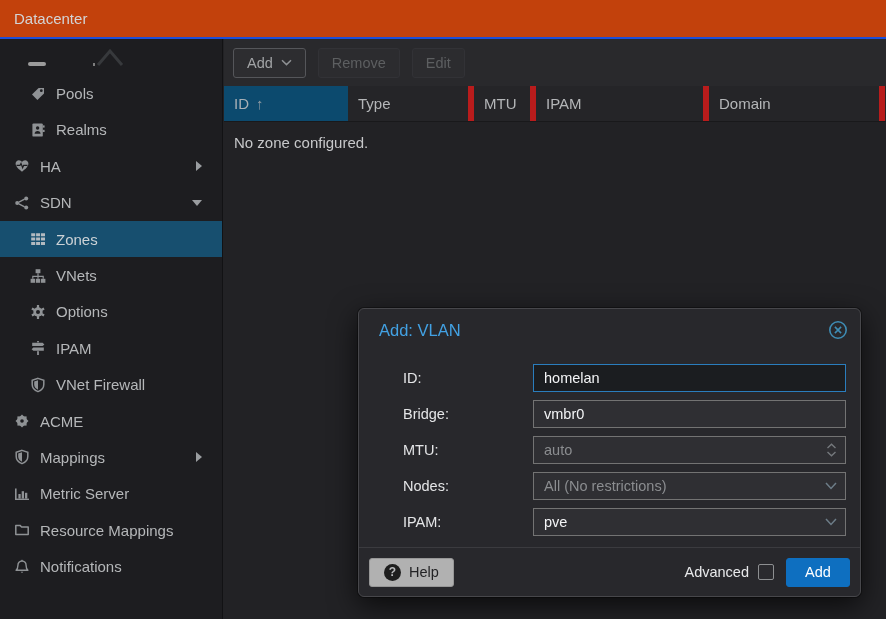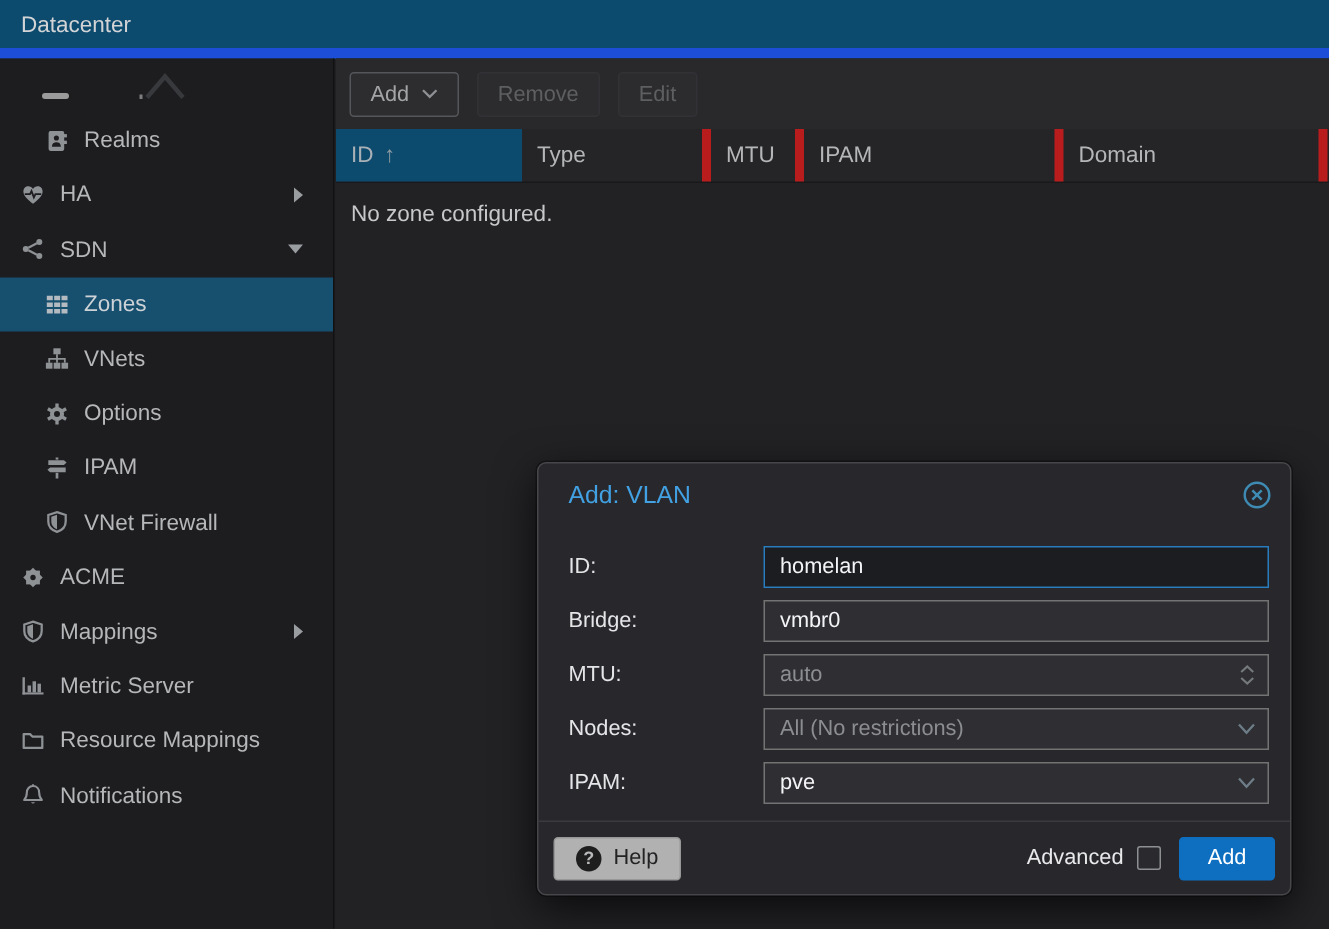"Datacenter" .topbar { background: #0c4a6e -> #c2410c; border-bottom: 7px solid #1d4ed8 -> 2px solid #1d4ed8 }
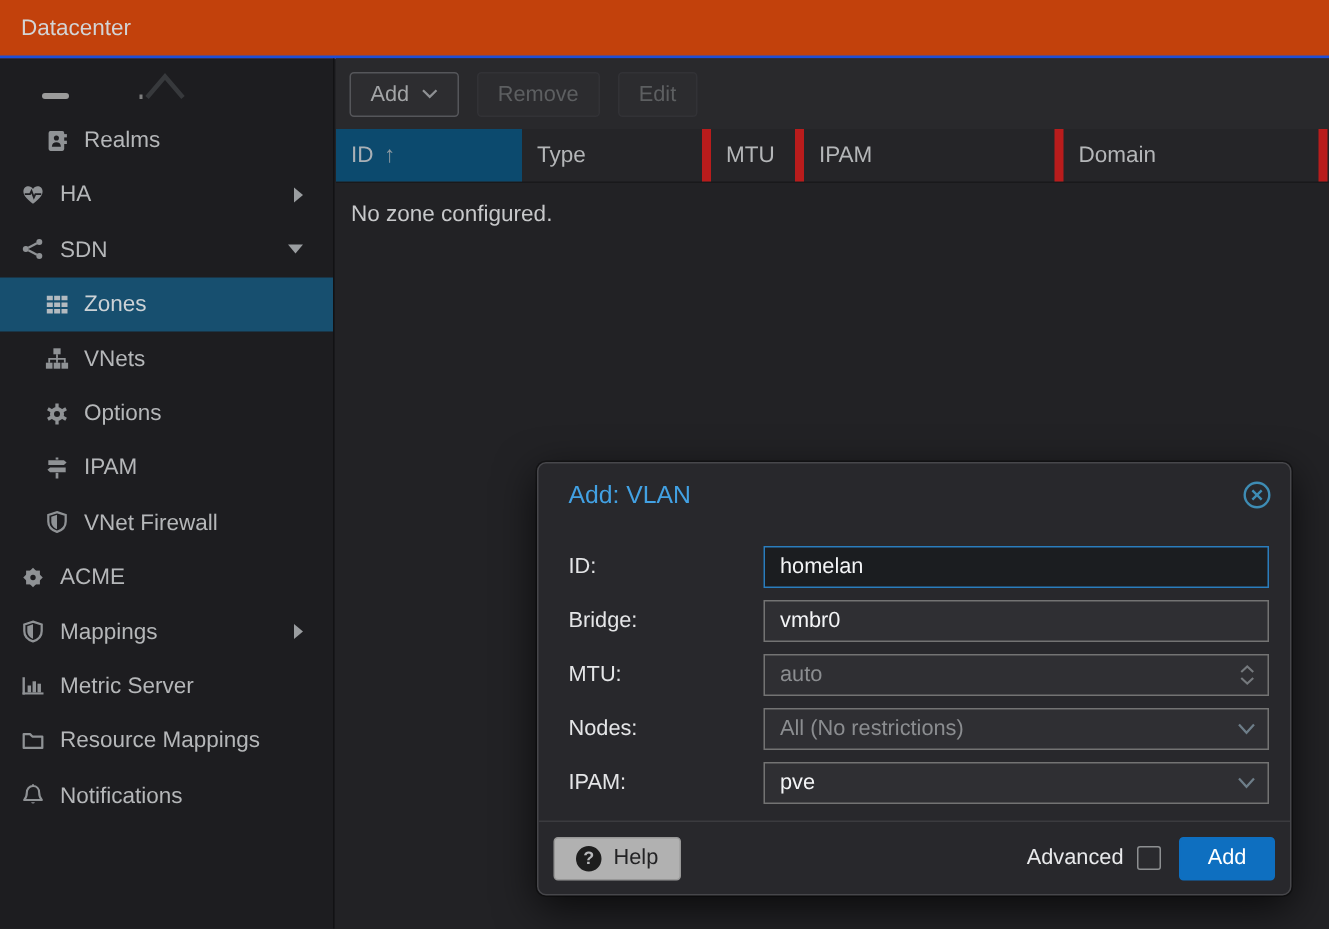"Pools" div.tree-item { html: none -> <div> <span> <svg> <path></path> <circle></circle> </svg> </span> <span>Pools</span> </div> }
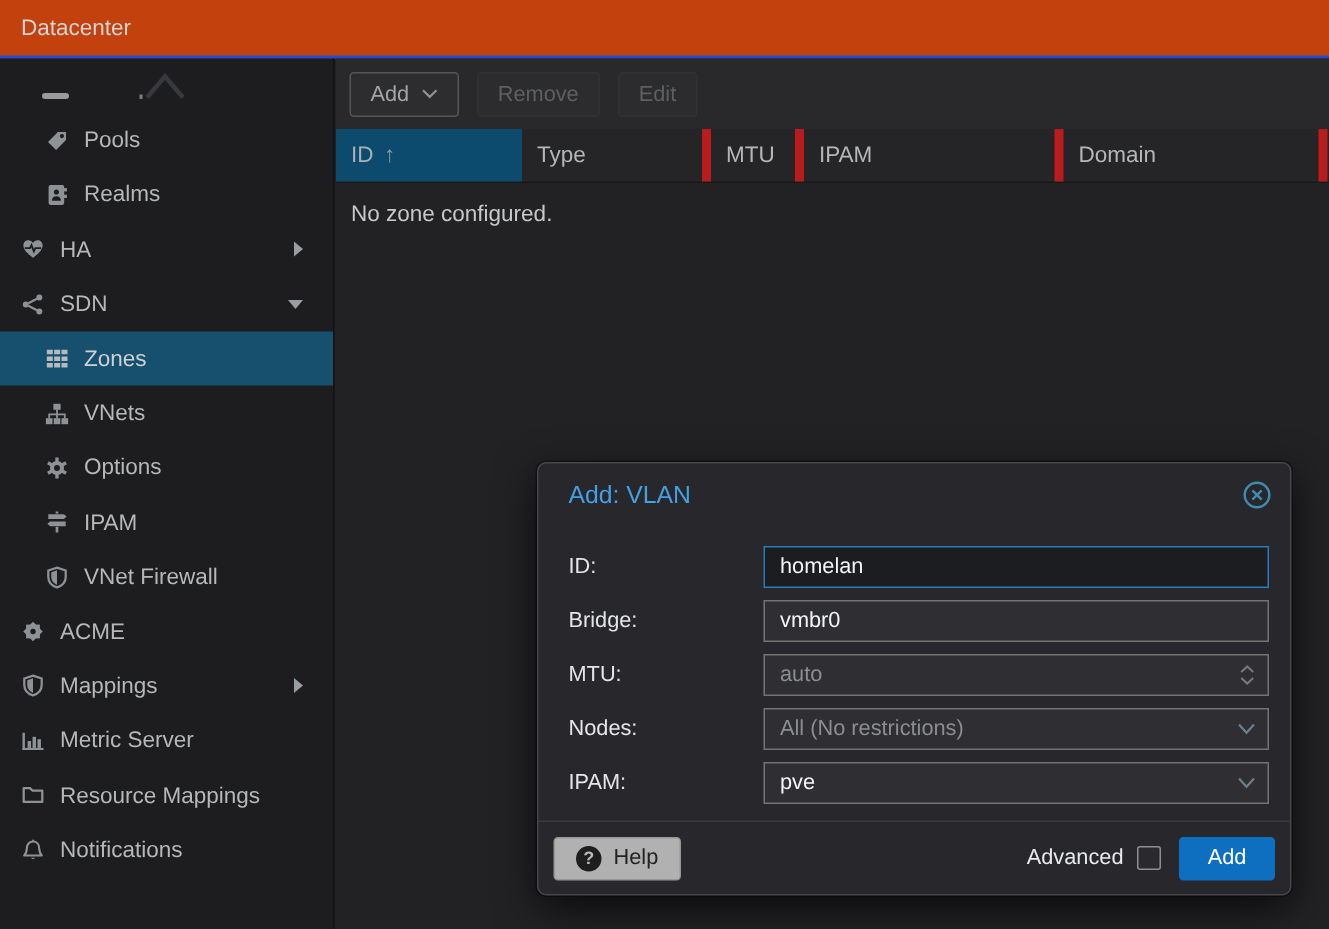"ID:" .dlg-body { margin-left: none -> 24px }
